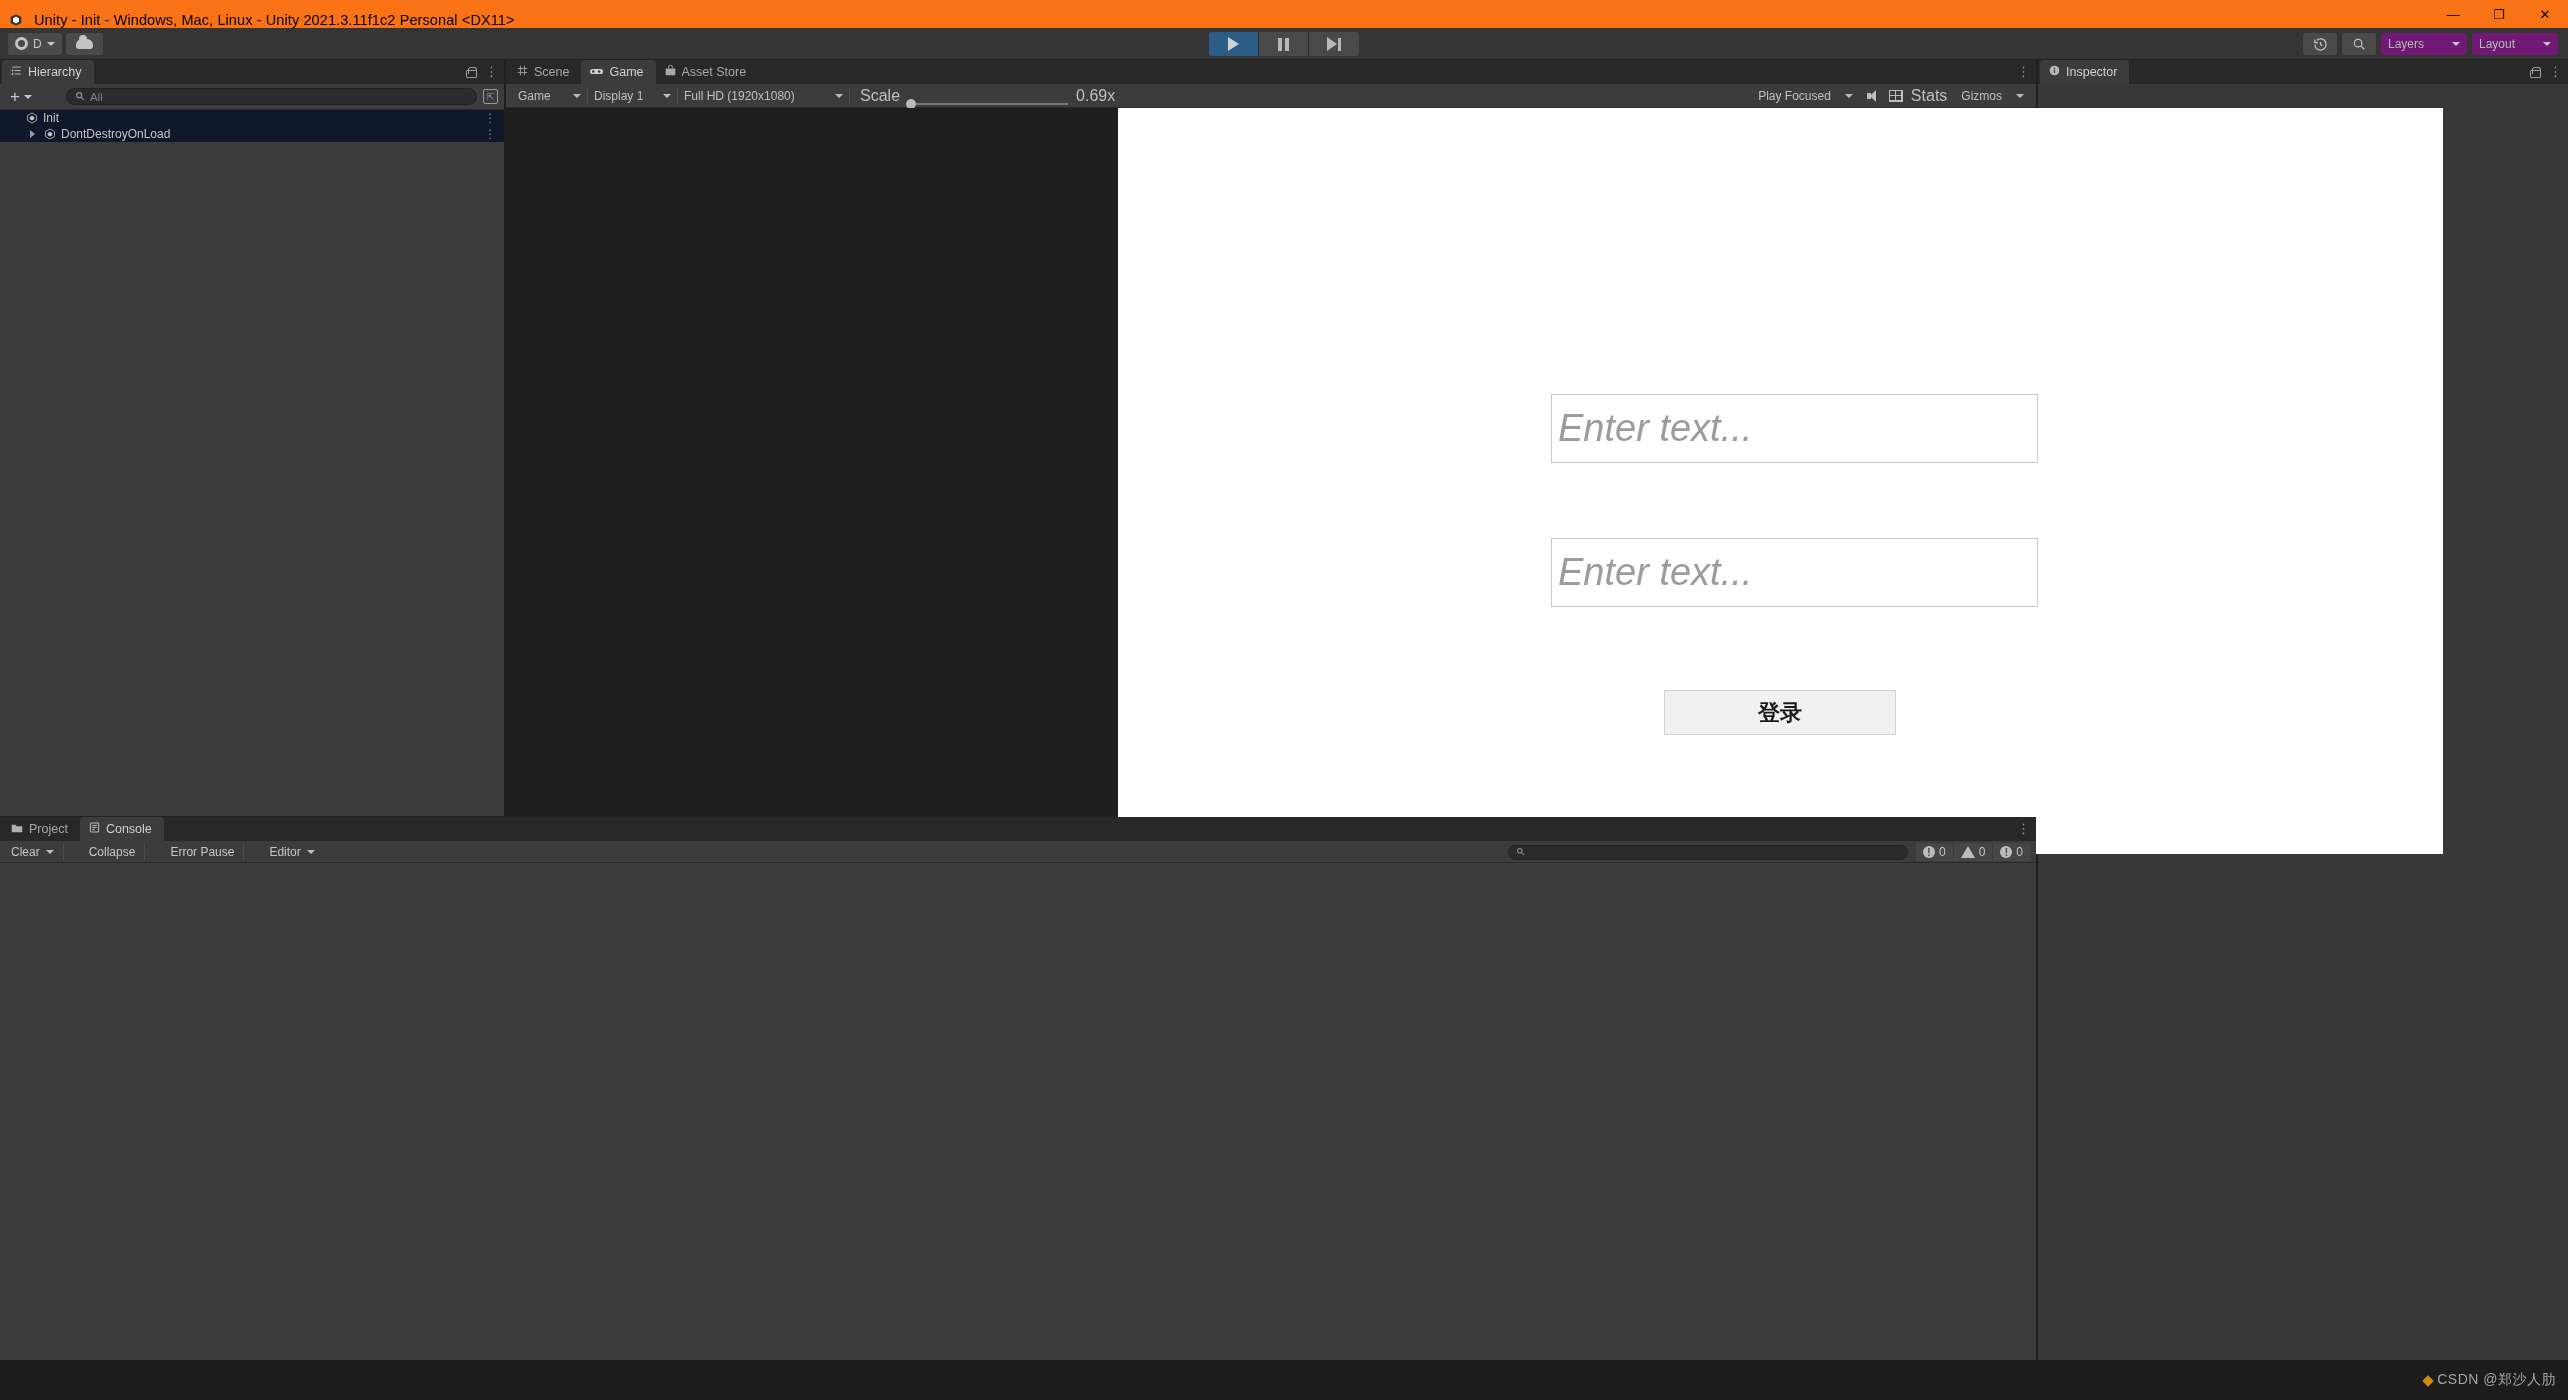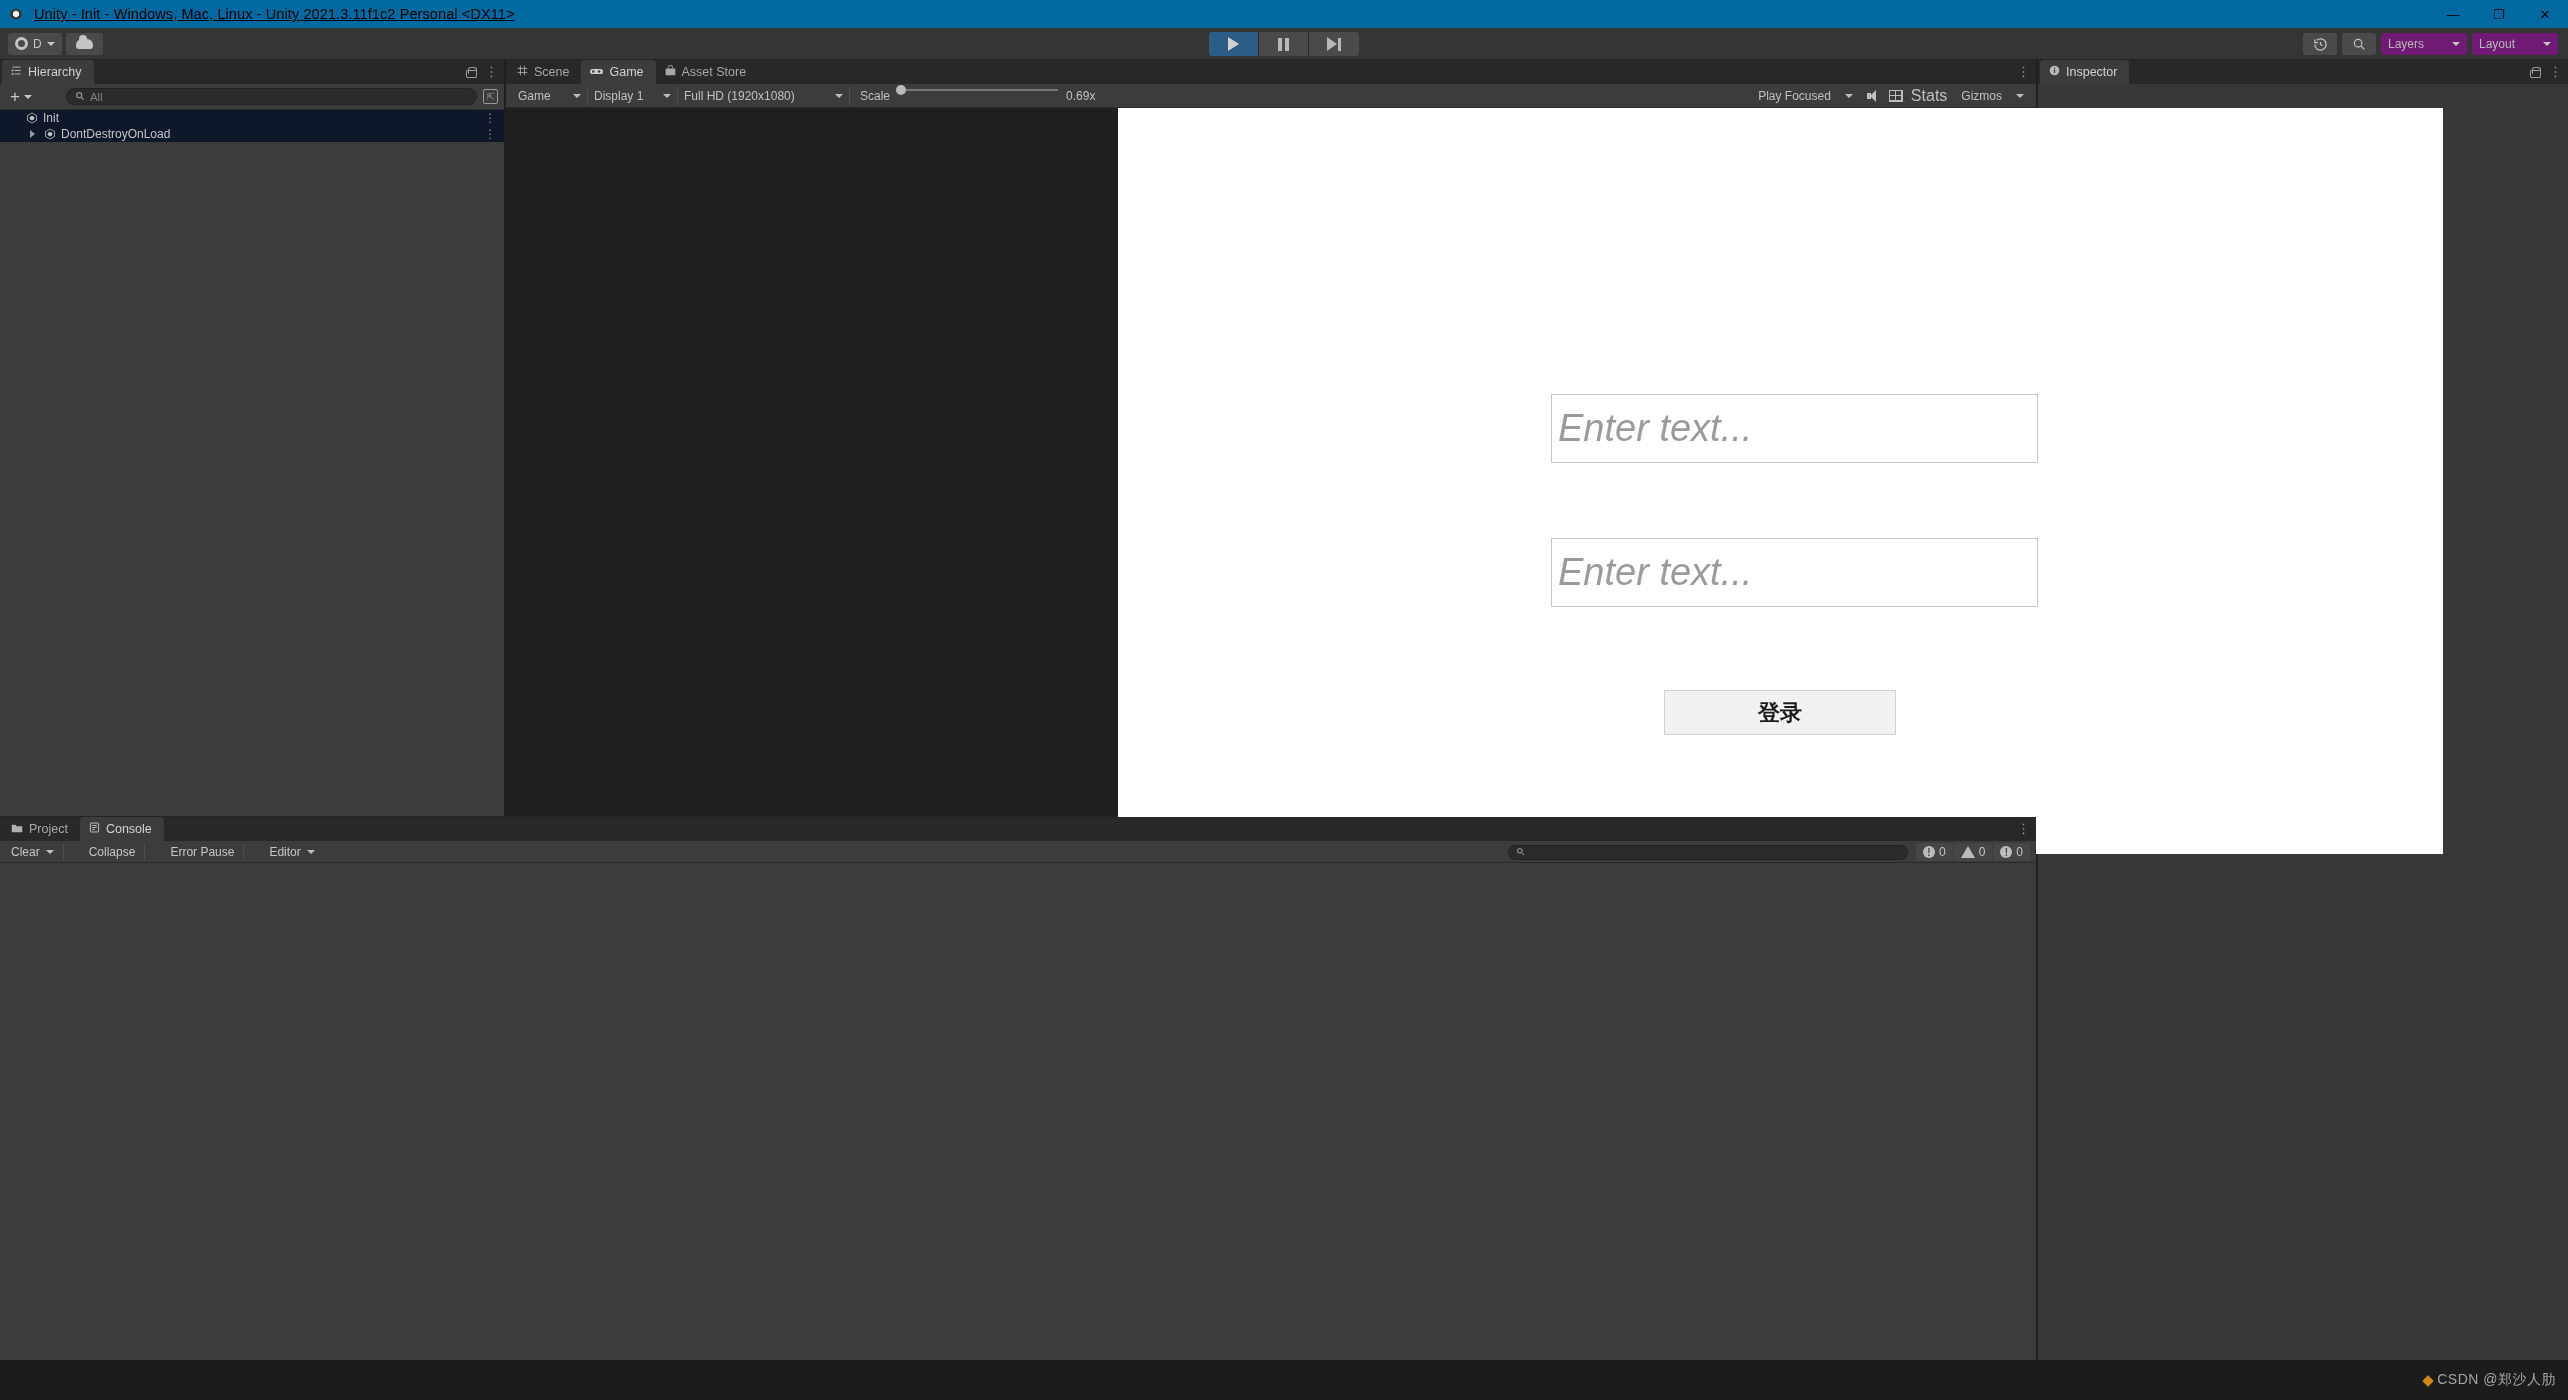"Unity - Init - Windows," .titlebar { align-items: center -> flex-end; background: #0369a1 -> #f97316; text-decoration: underline -> none }
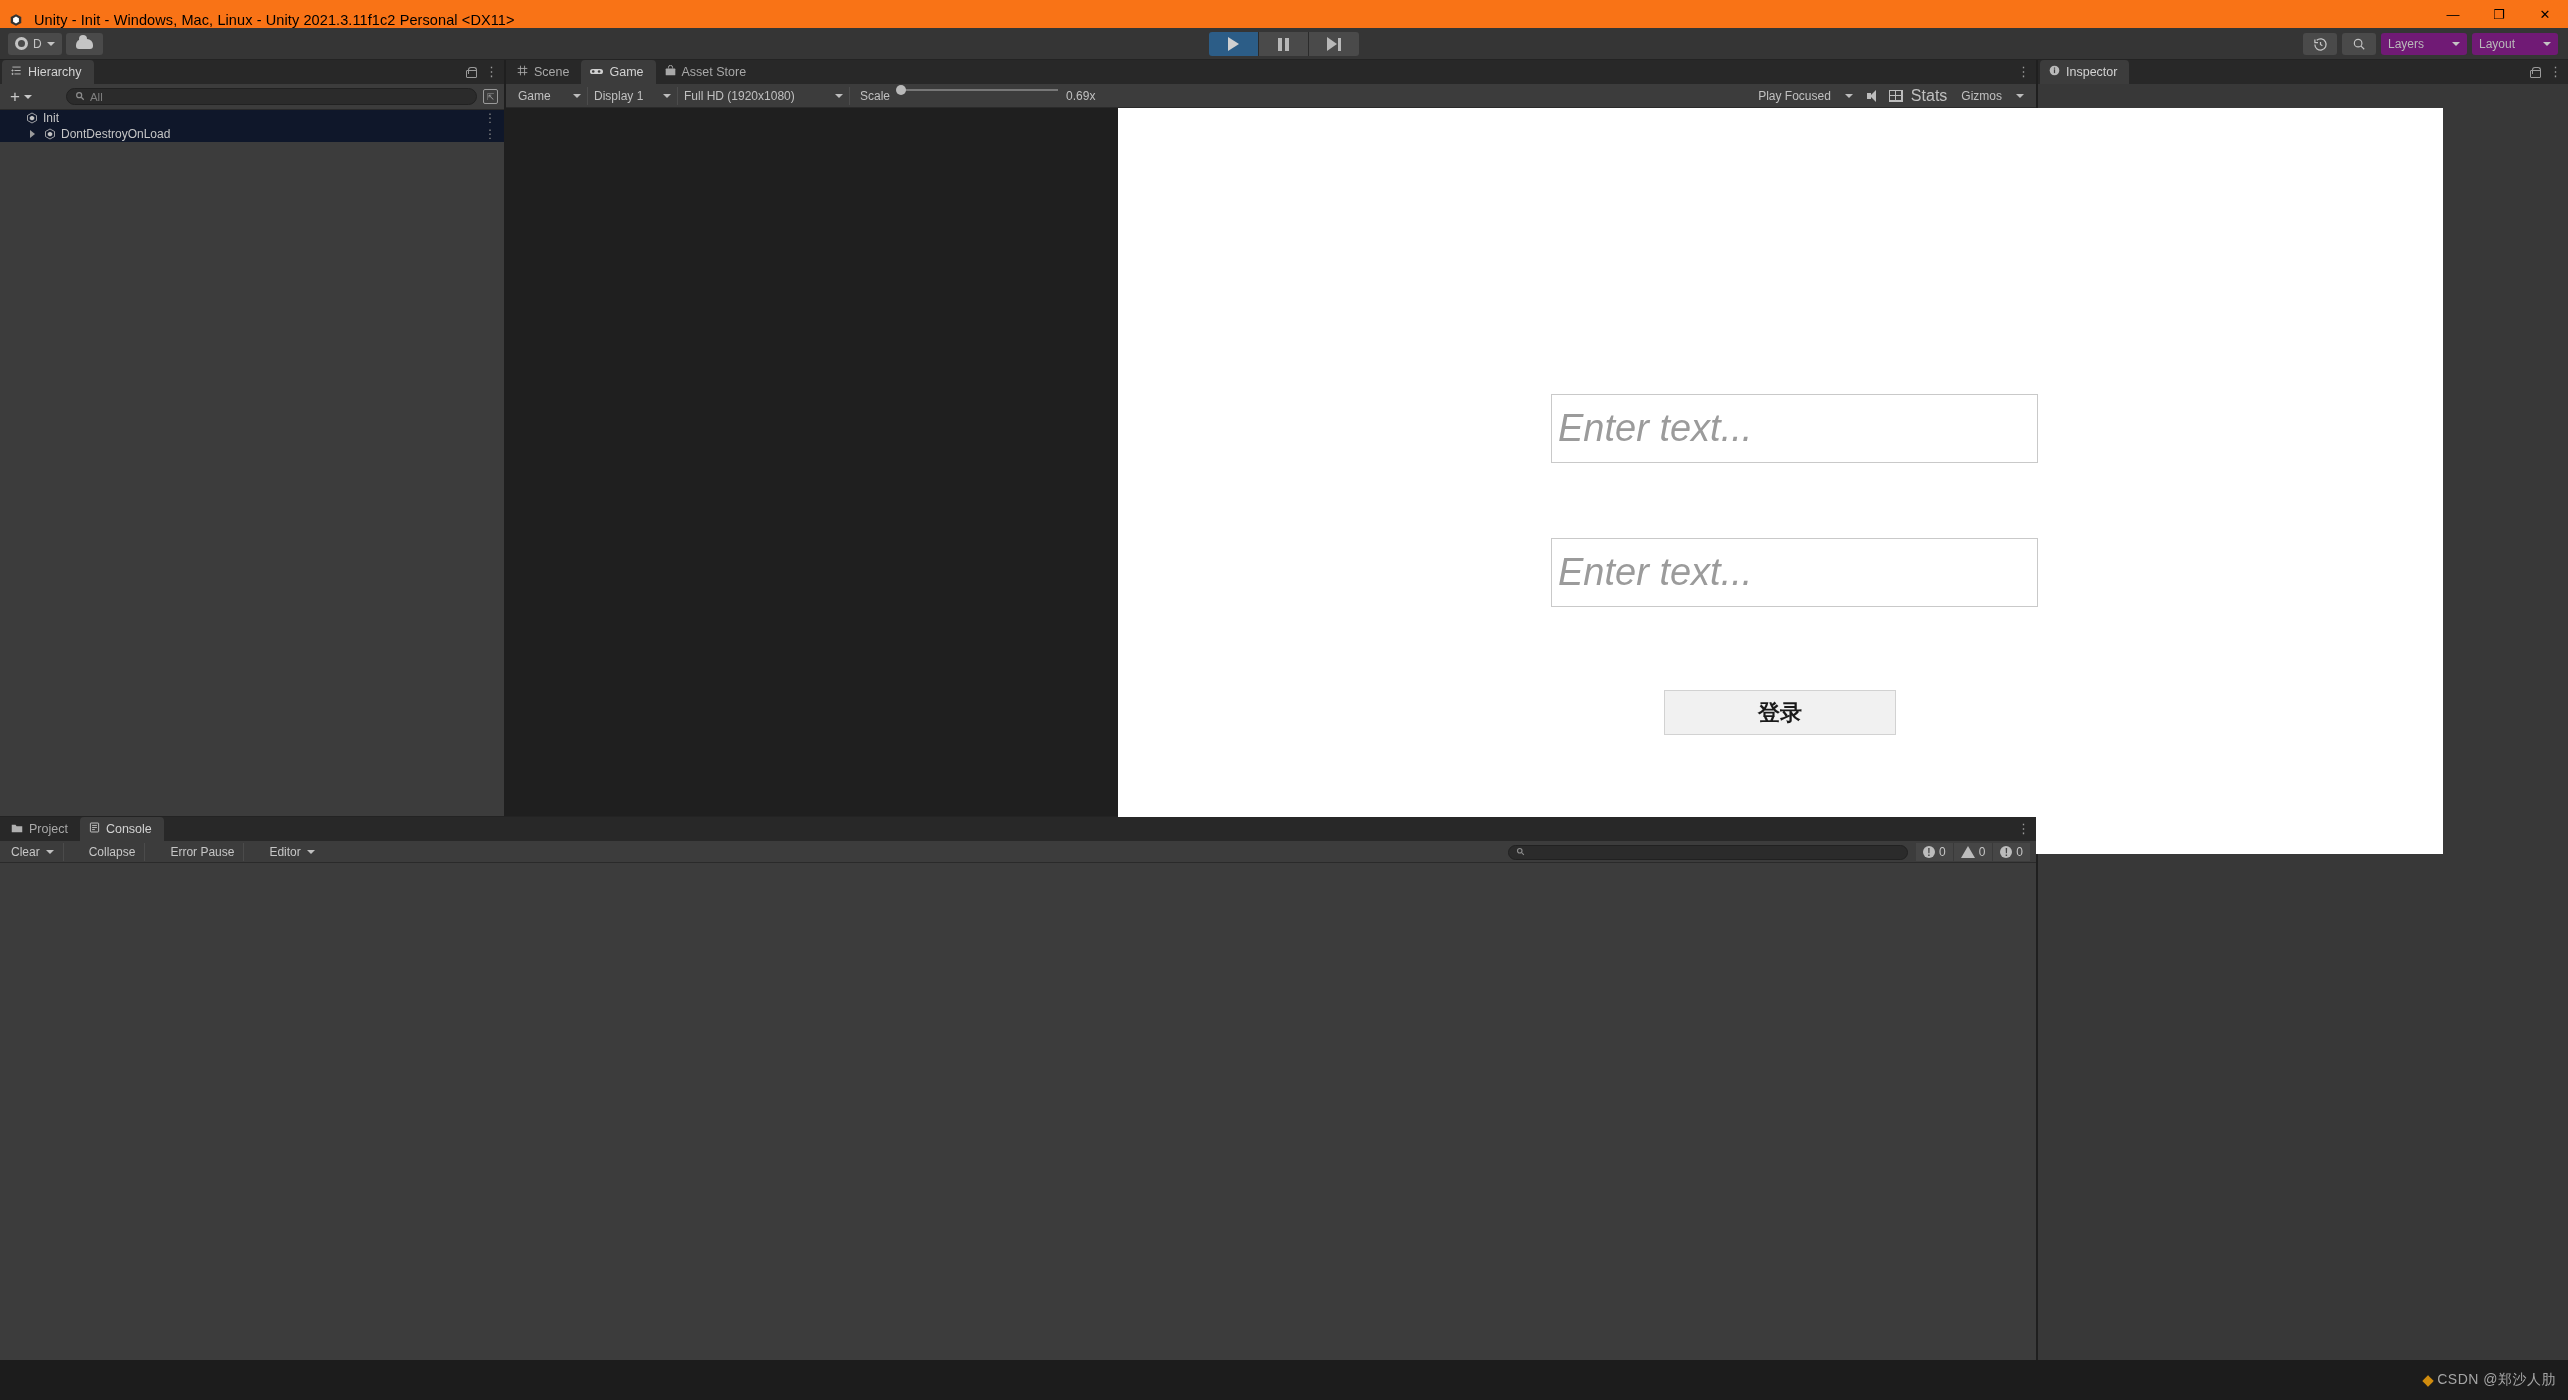"Scale" .gscale { align-items: flex-start -> flex-end; font-size: 12px -> 16px }
